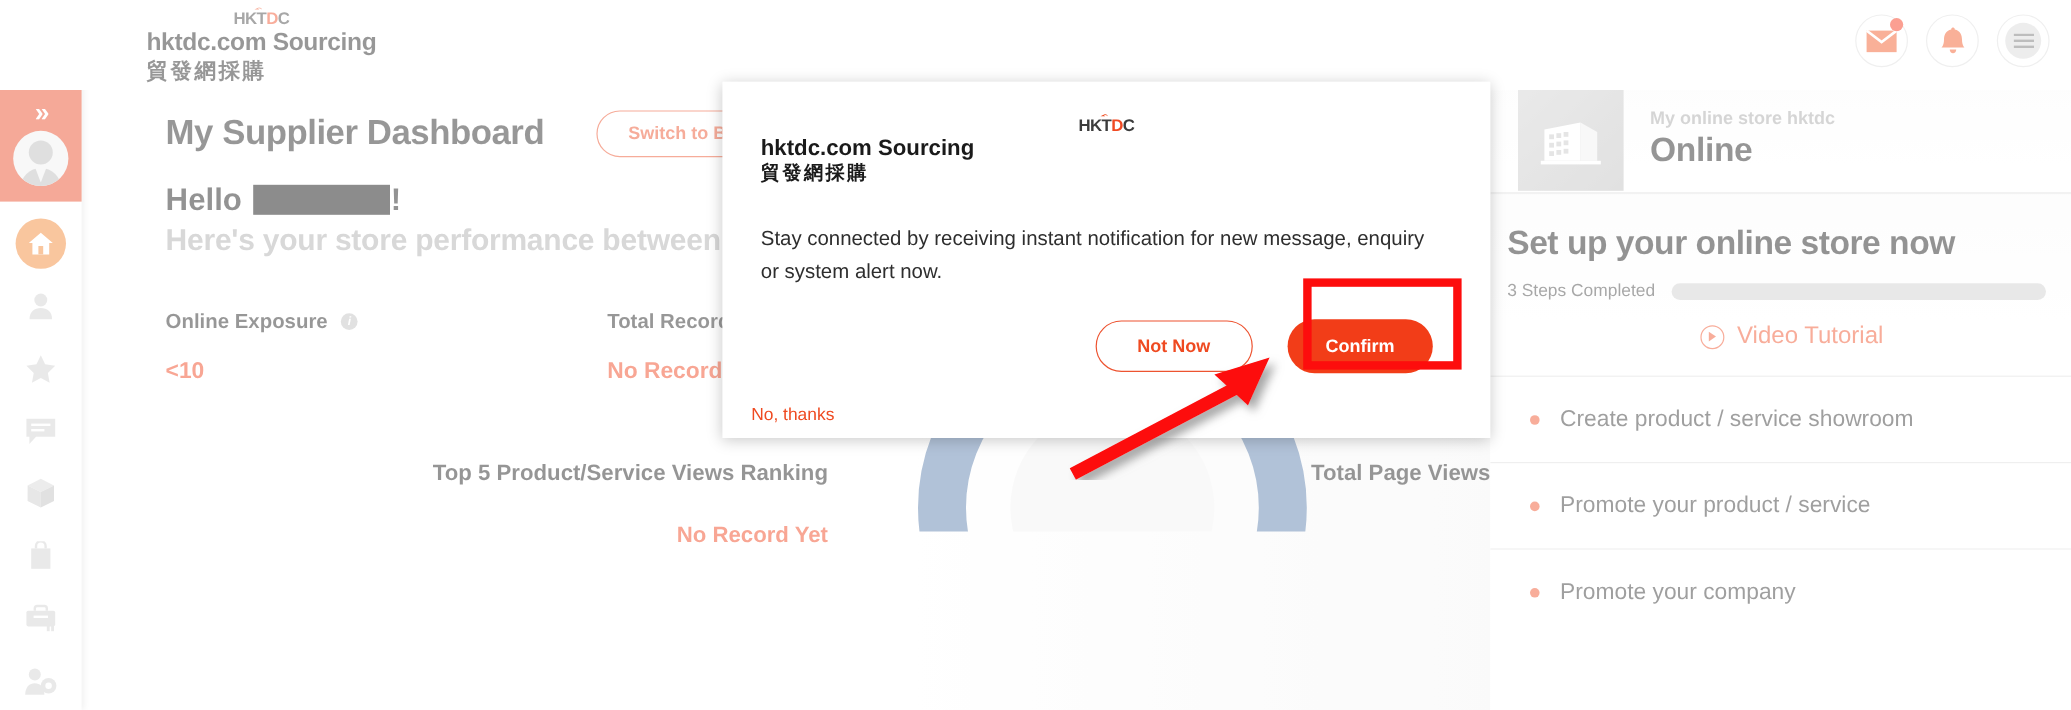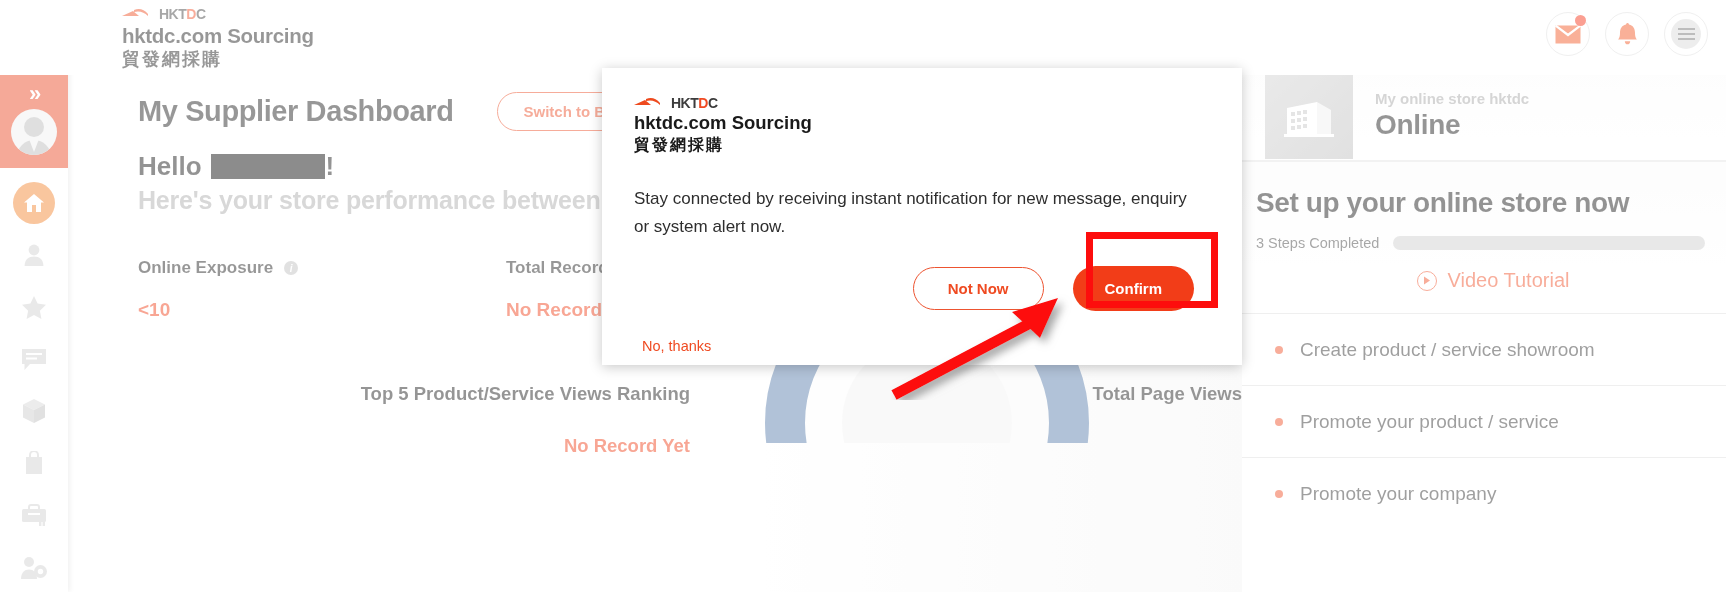"HKTDC" .brand-logo-row { flex-direction: none -> column }
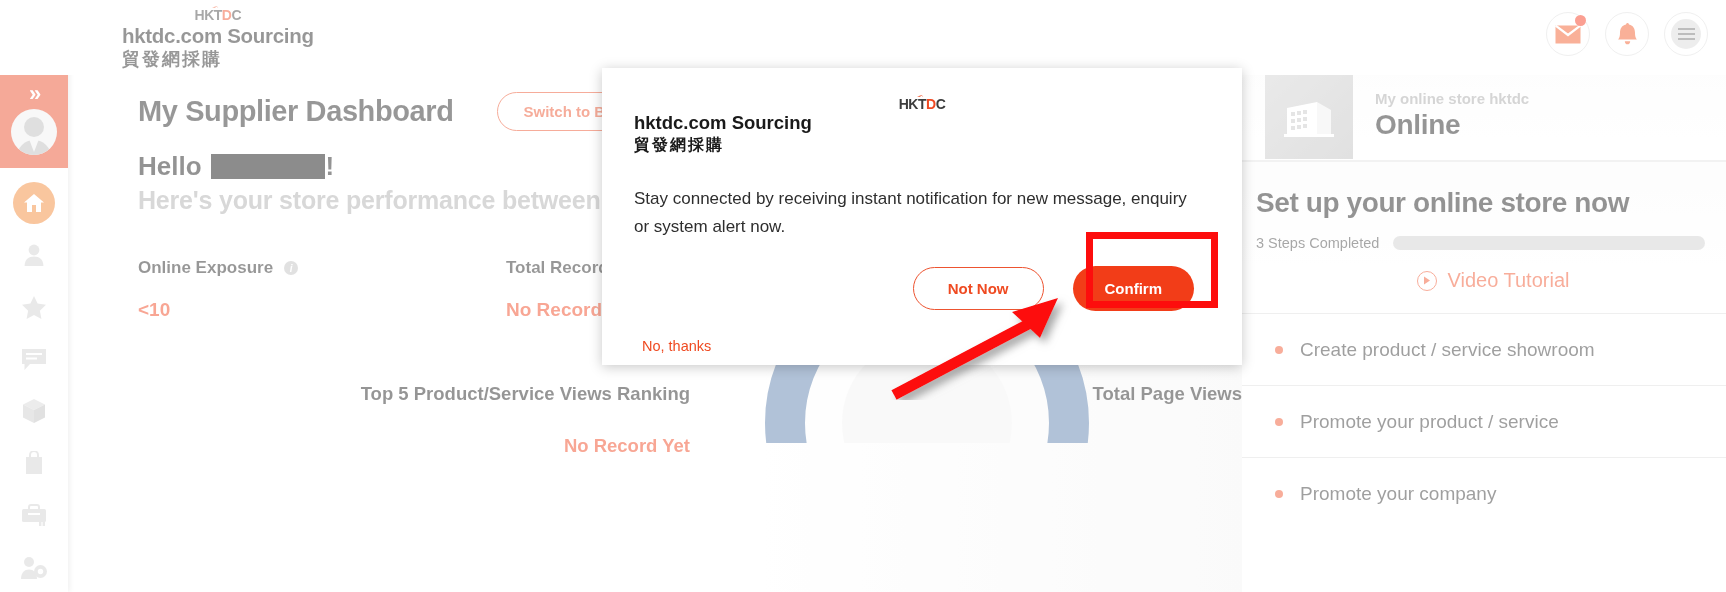"No, thanks" .no-thanks { padding-left: 40px -> 24px }
